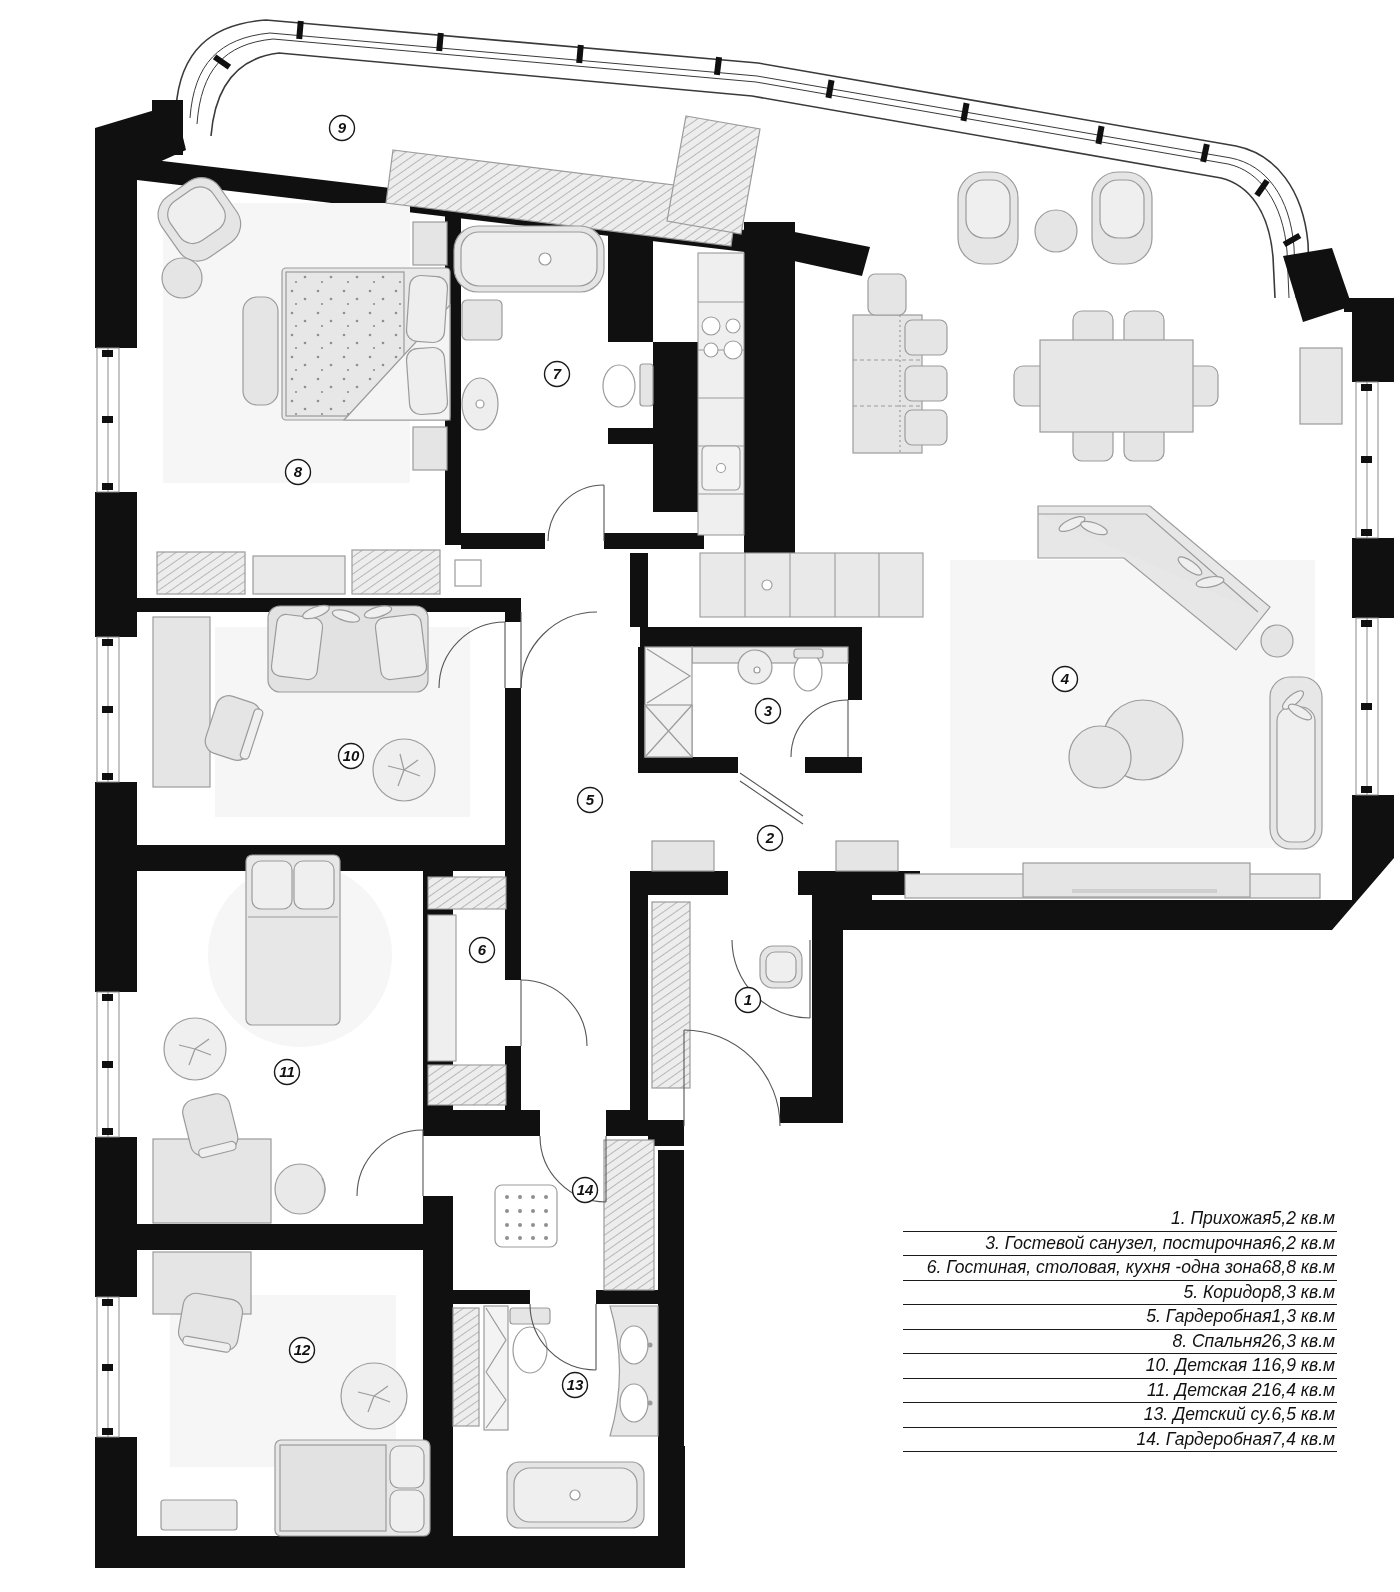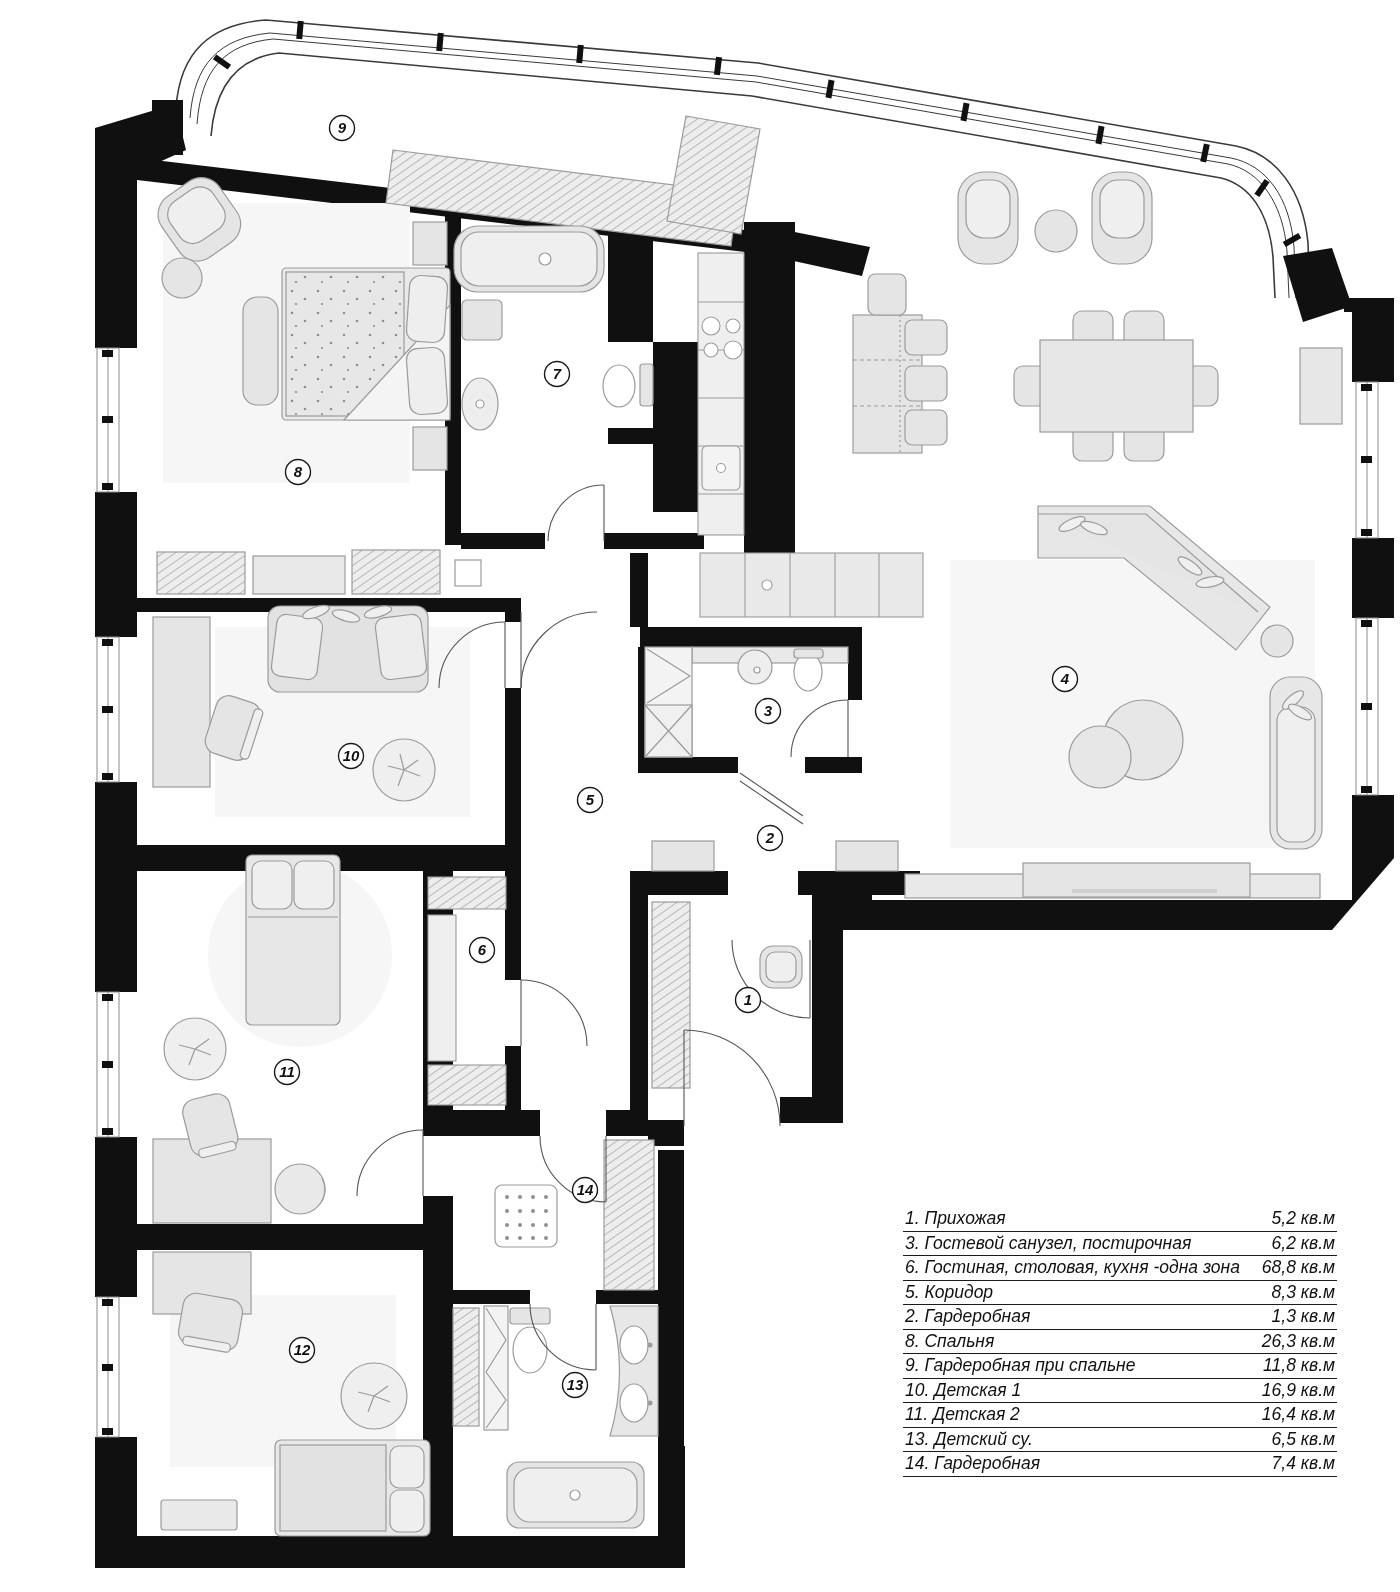"1. Прихожая" .legend-row { justify-content: space-between -> flex-end }
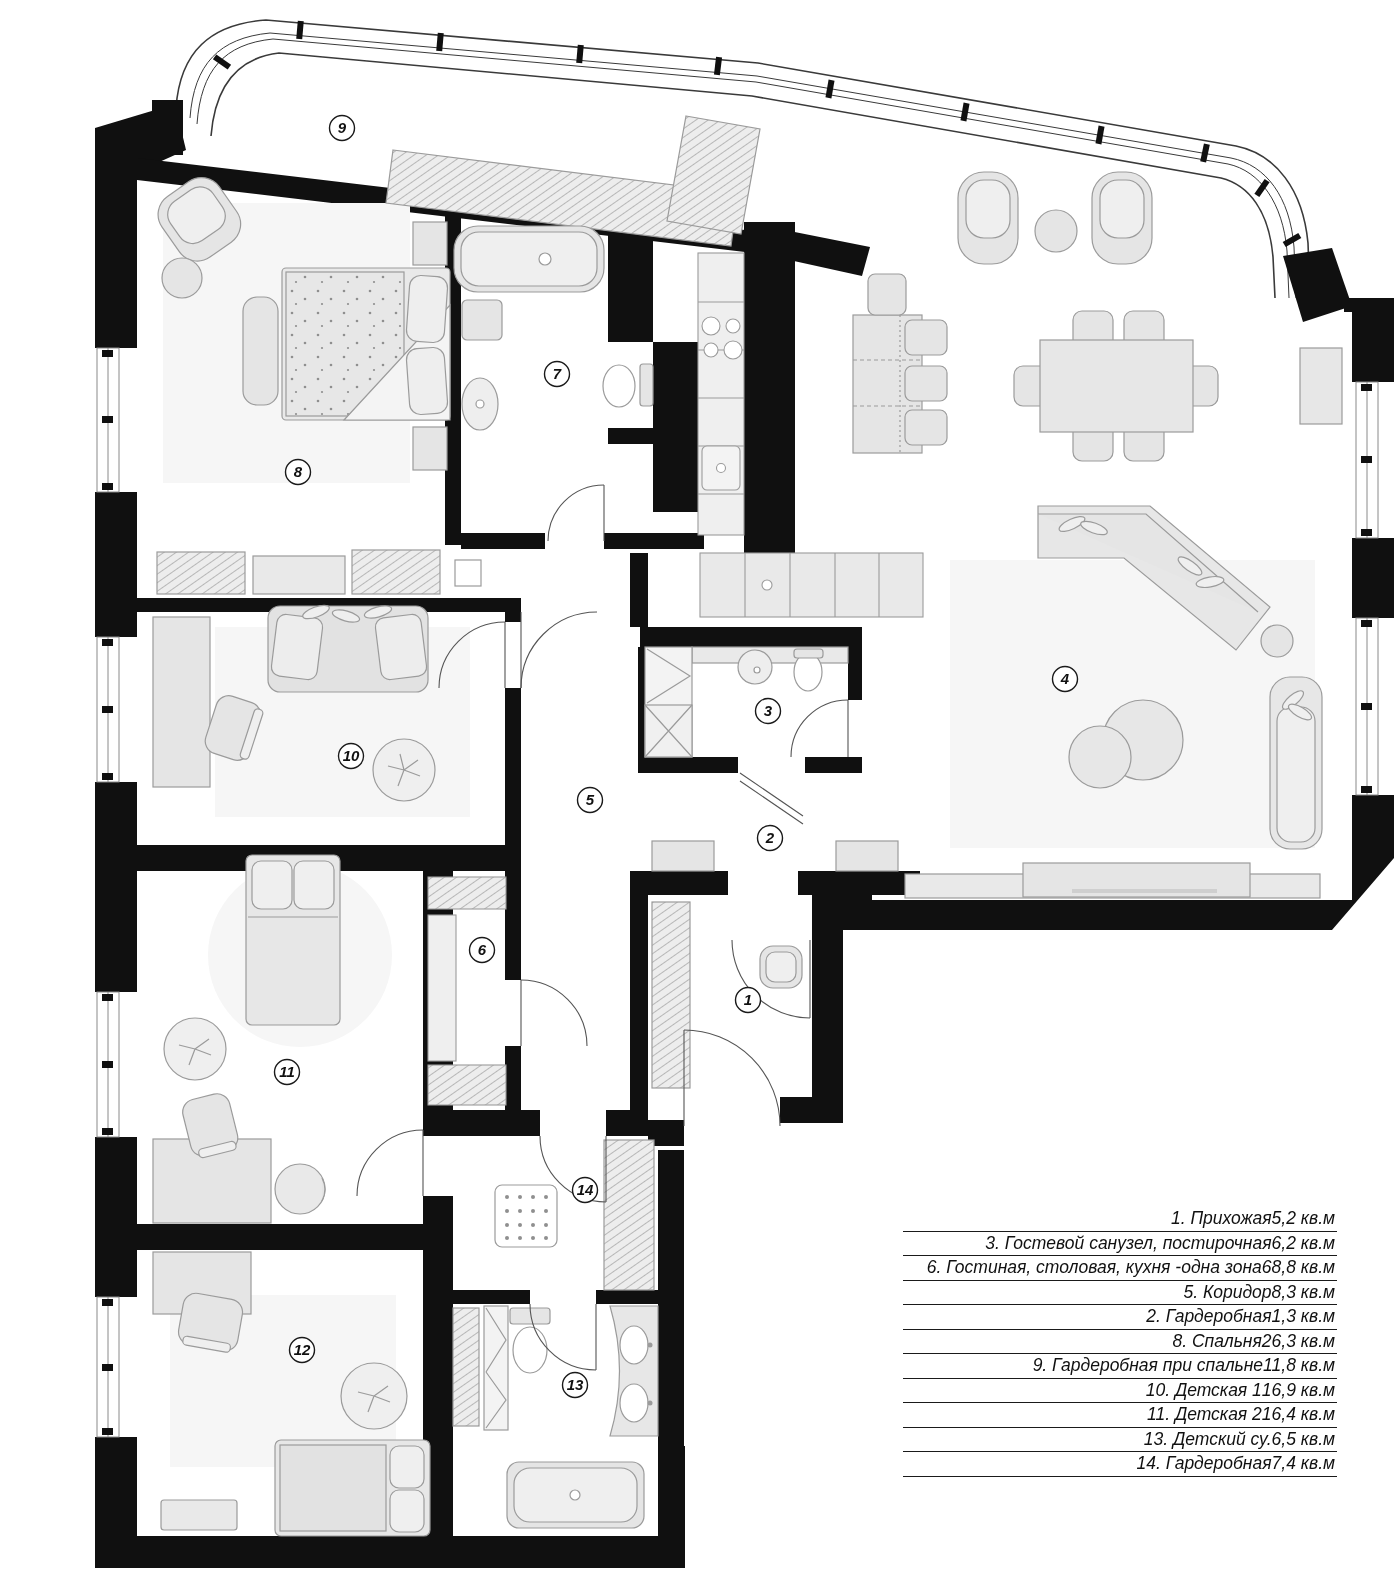"2. Гардеробная" span.legend-label { text: 2 -> 5 }
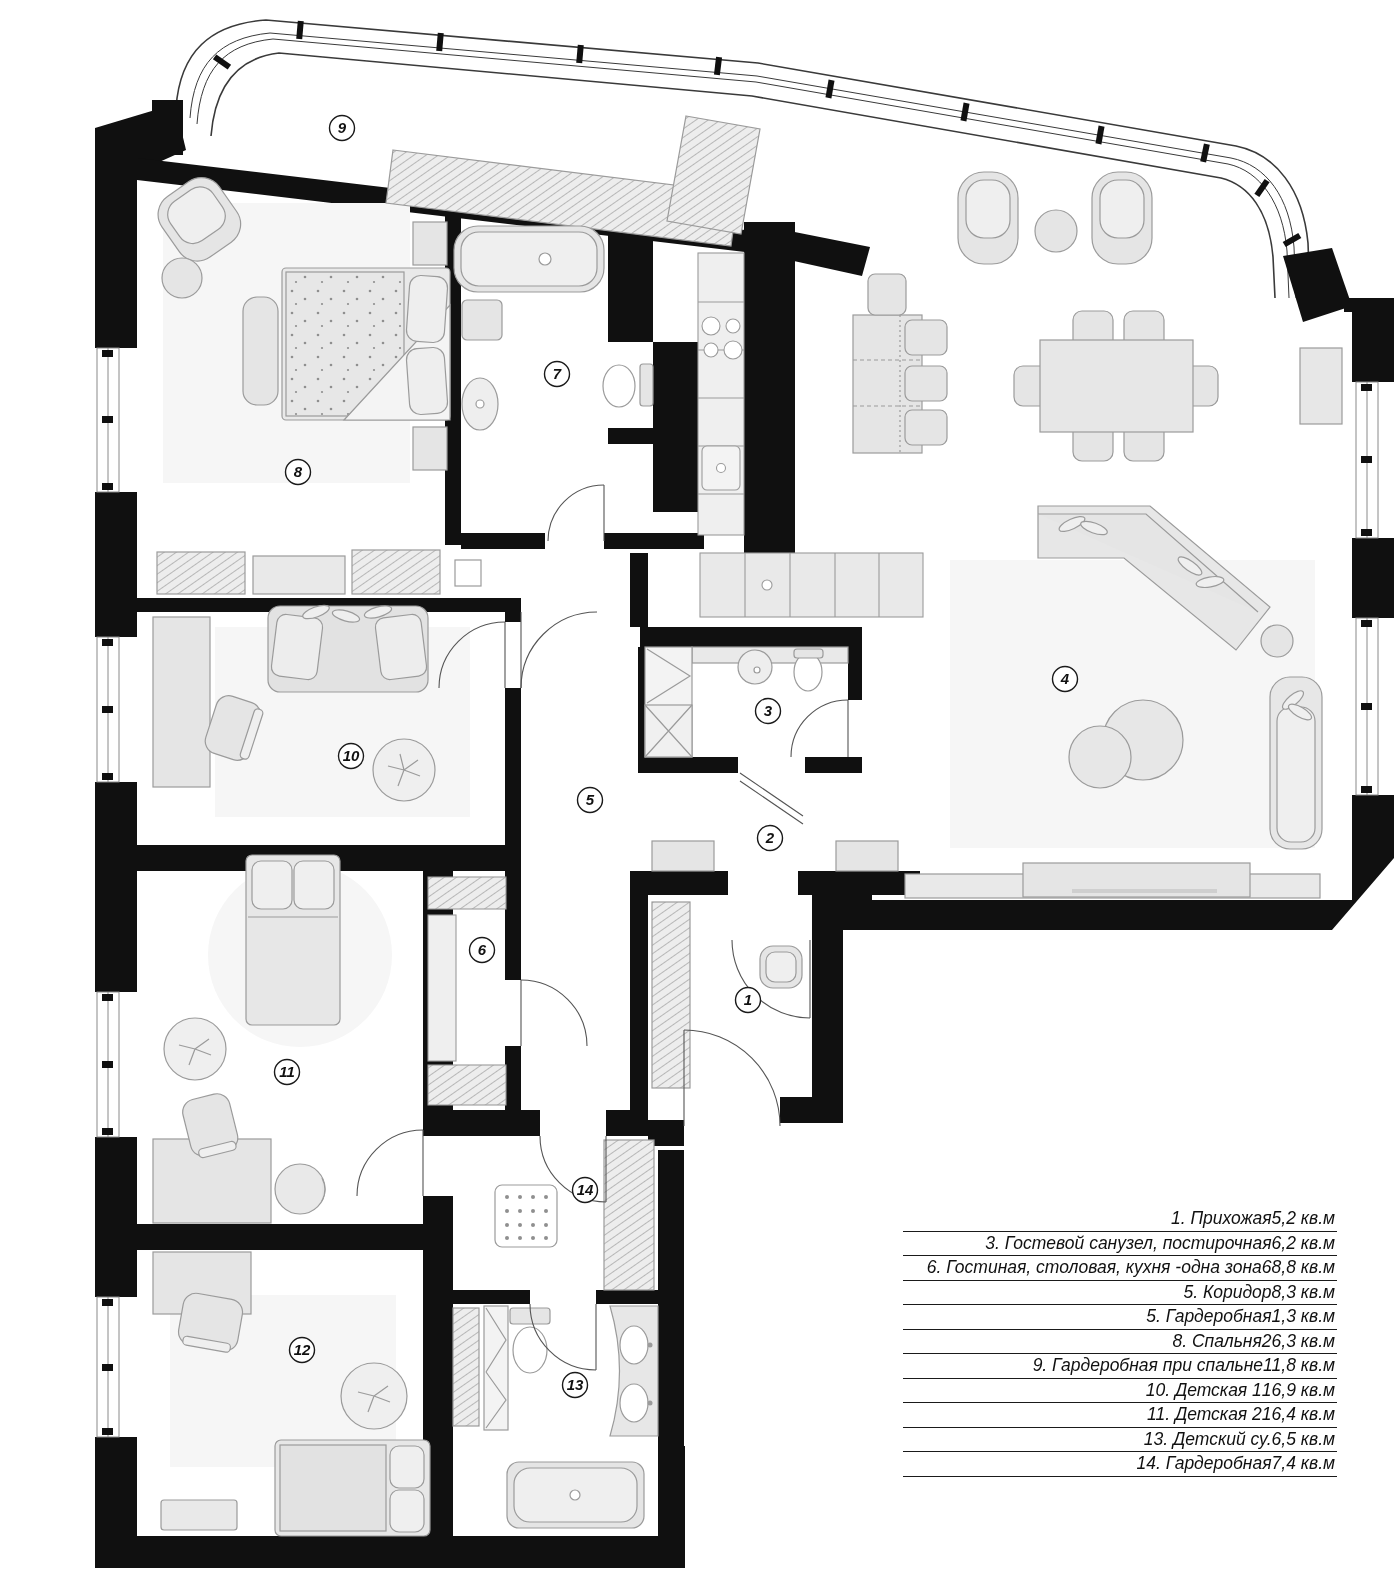"9. Гардеробная при спальне" div.legend-row { html: <div> <span>9. Гардеробная при спальне</span> <span>11,8 кв.м</span> </div> -> none }
